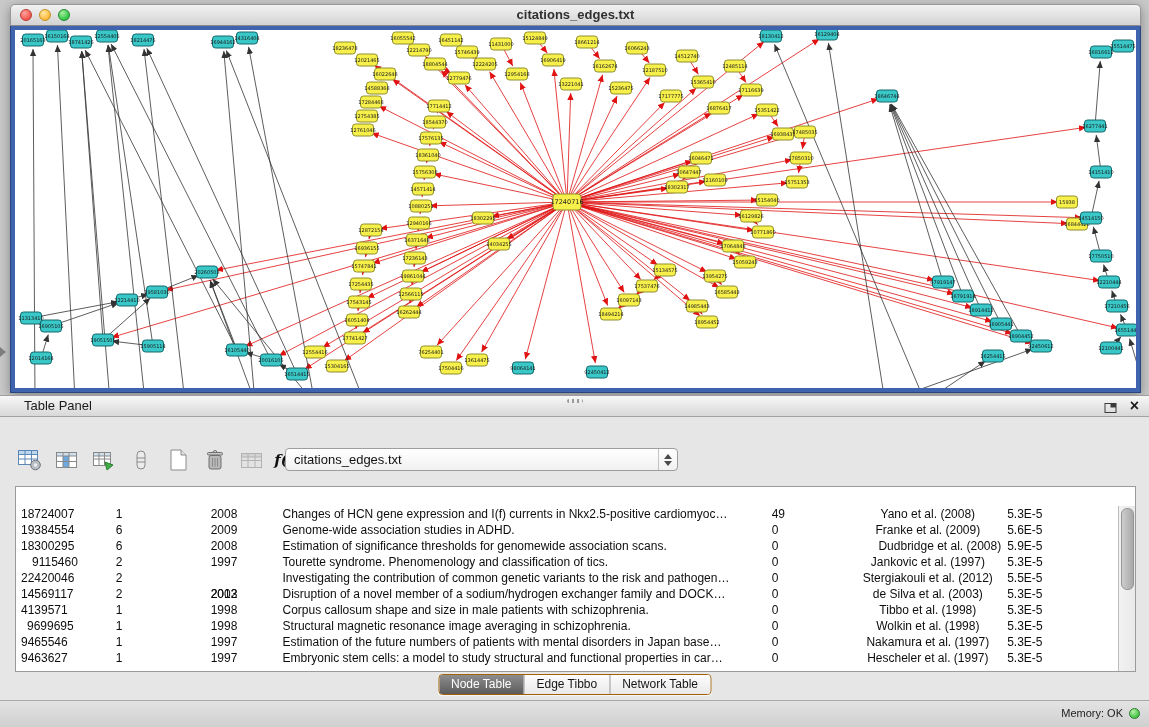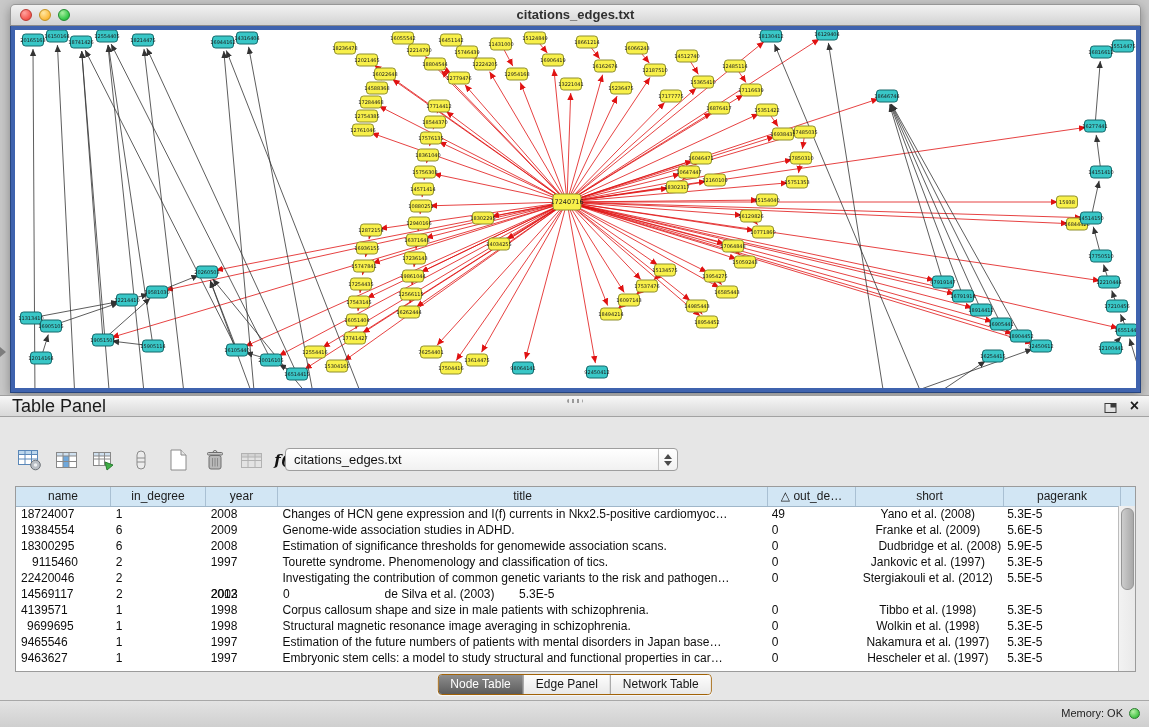"Table Panel" .tp-title { font-size: 18px -> 13px; left: 12px -> 24px }
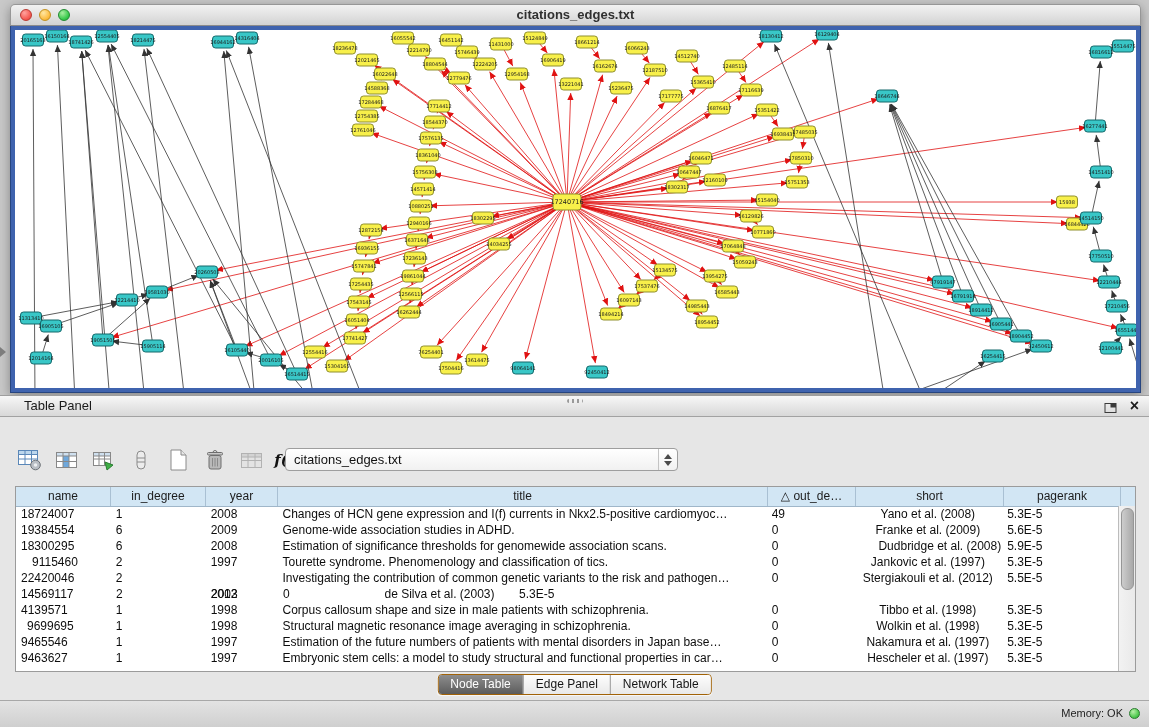"name" div.thead { html: <div> <div>name</div> <div>in_degree</div> <div>year</div> <div>title</div> <div>△ out_de…</div> <div>short</div> <div>pagerank</div> <div></div> </div> -> none }
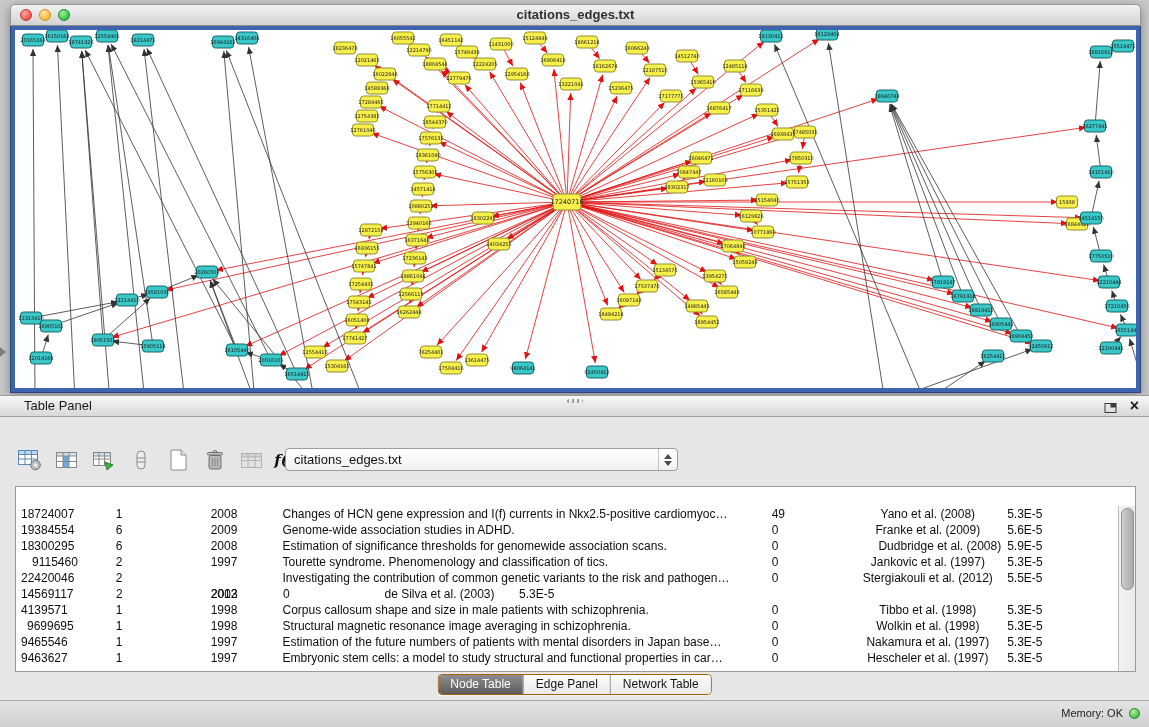"Disruption of a novel member" div.td { html: none -> <div>Disruption of a novel member of a sodium/hydrogen exchanger family and DOCK…</div> }
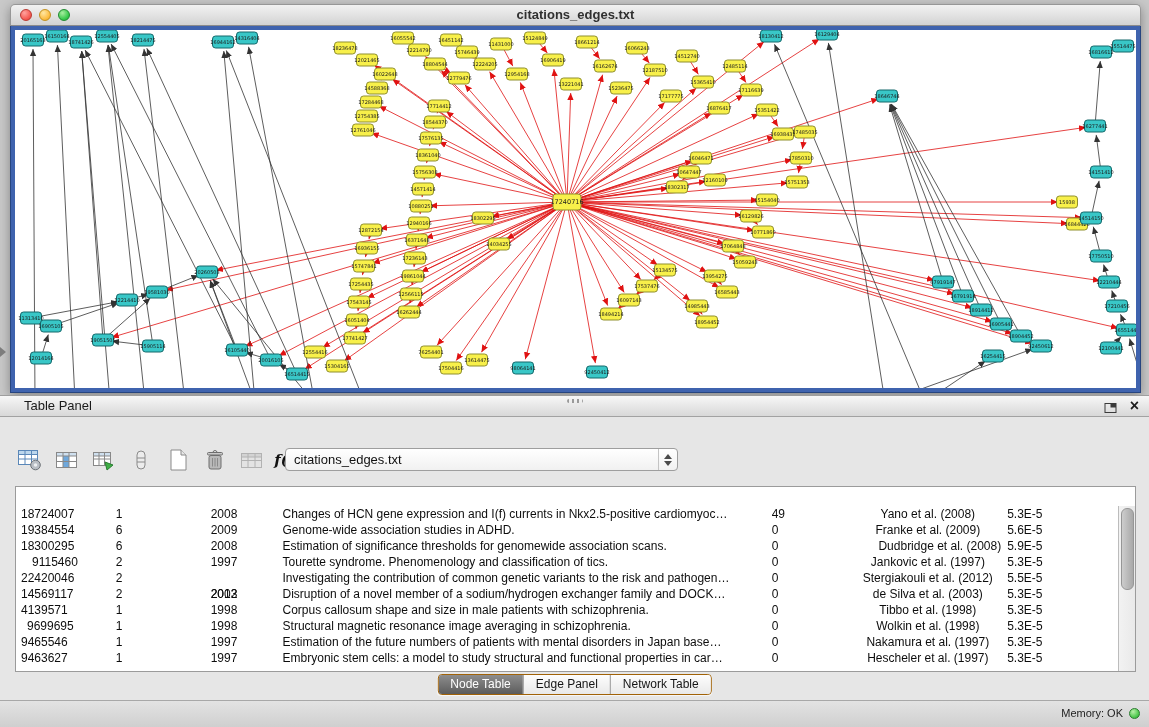"Edge Panel" div.tab { text: Panel -> Tibbo }
